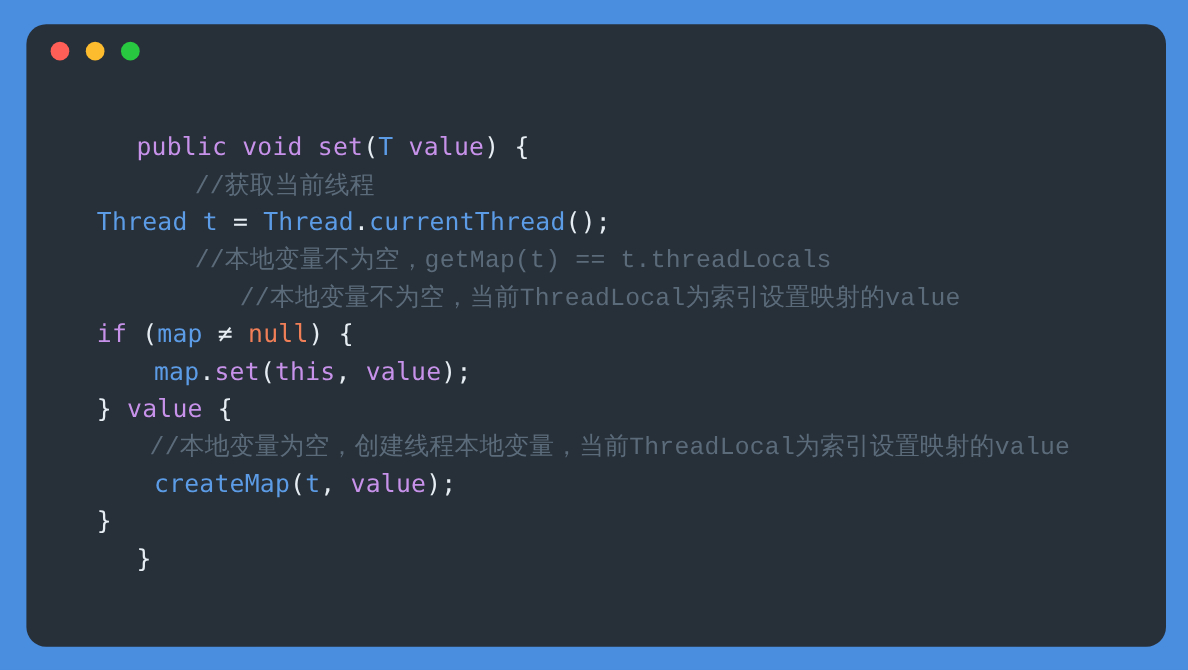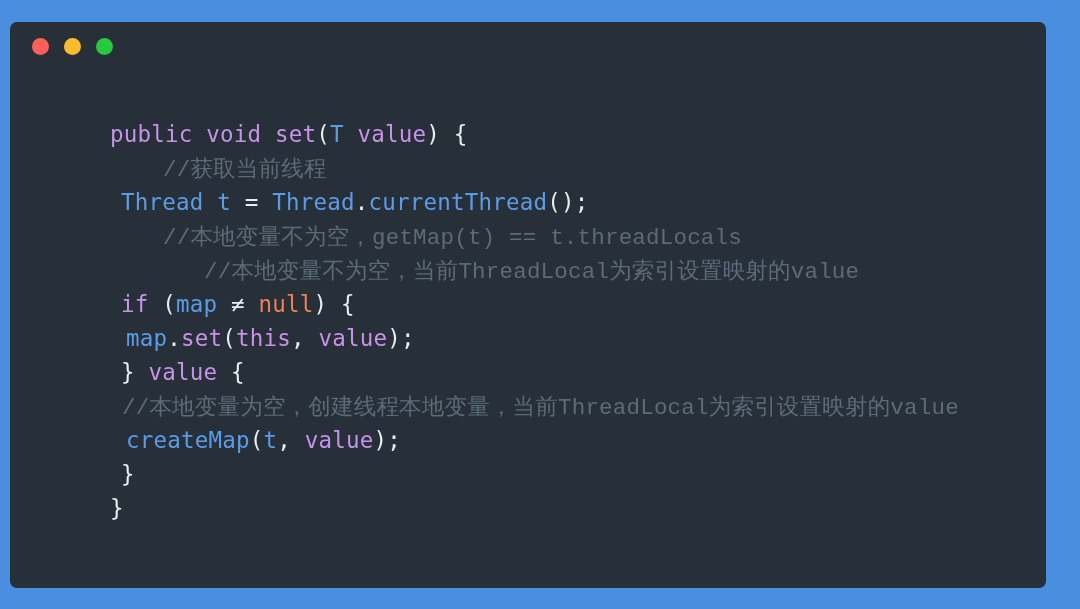"public void set(T value) {" #code-card { border-radius: 7px -> 18px; left: 10px -> 24px }
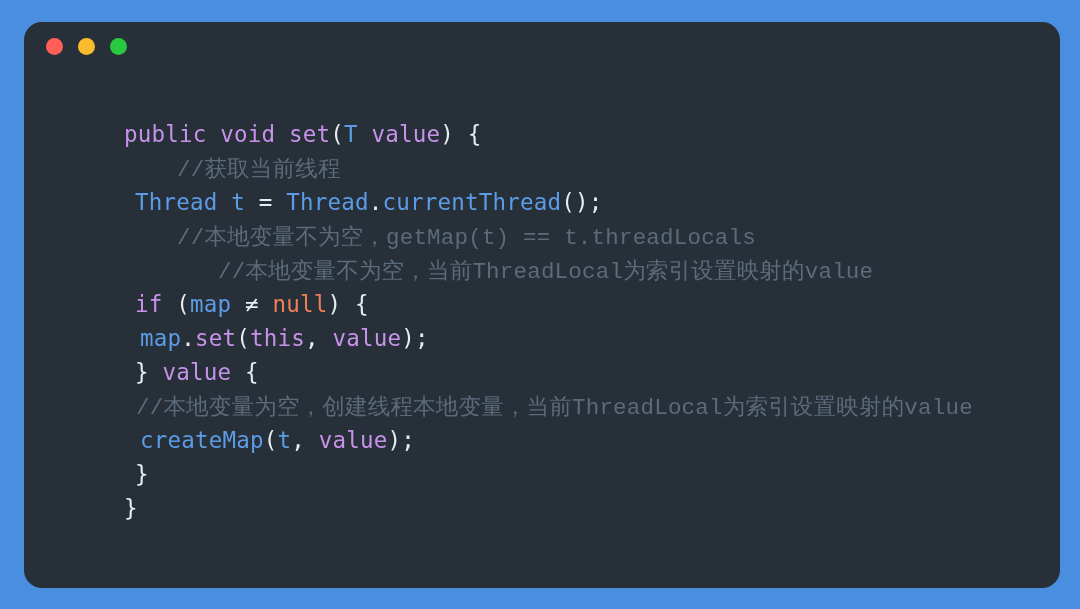"Thread t = Thread.currentThread();" .indent2 { padding-left: 111px -> 64px }
